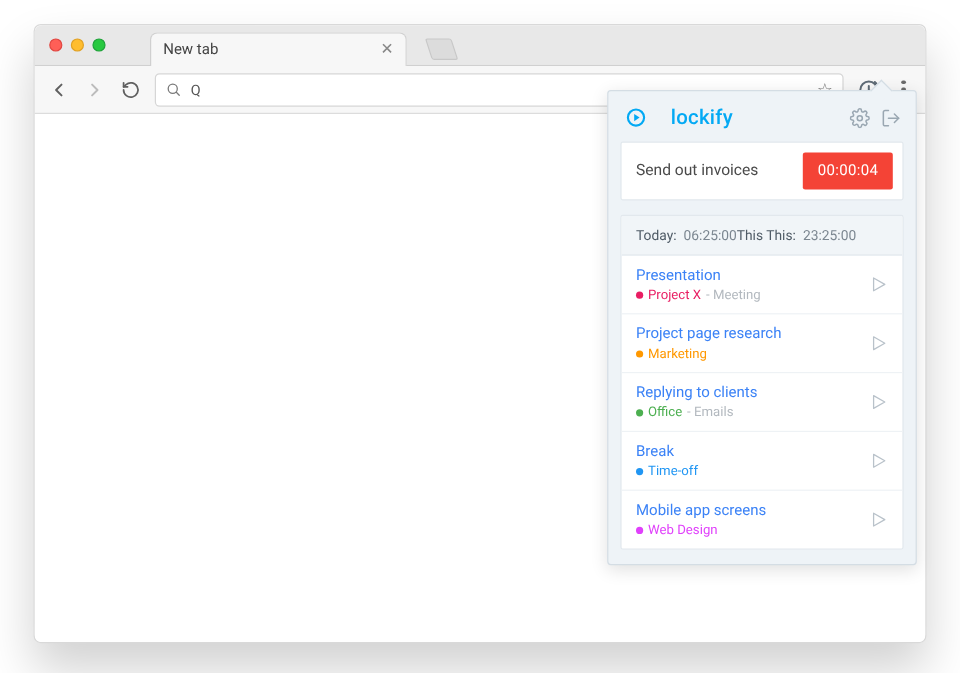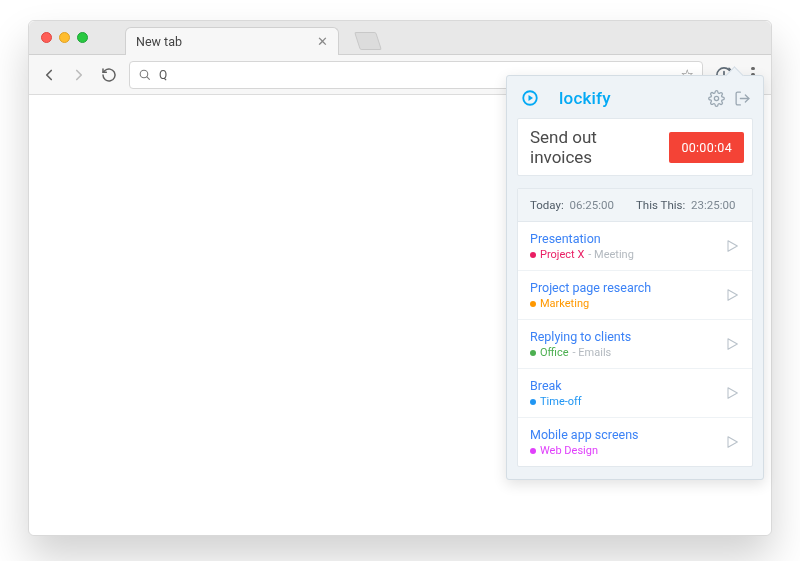"Send out invoices" .timer-card .desc { font-size: 17px -> 13px }
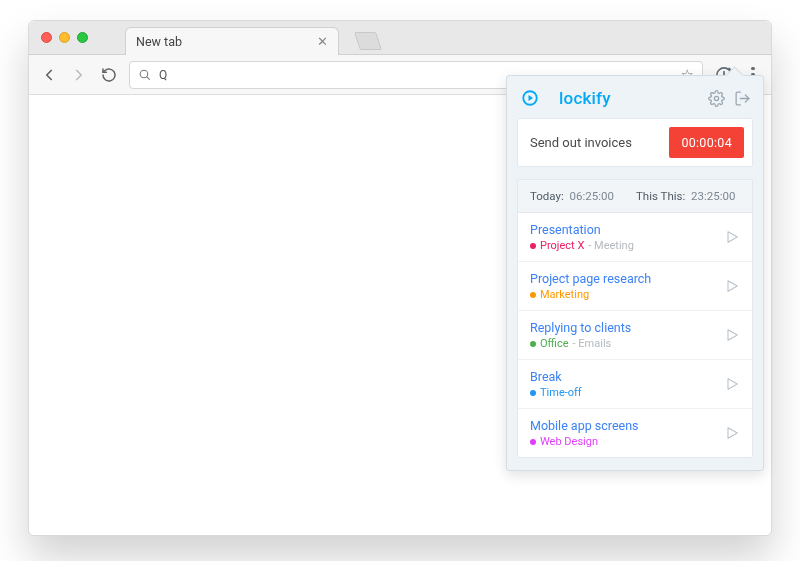"Today: 06:25:00" .stats { gap: 22px -> none }
